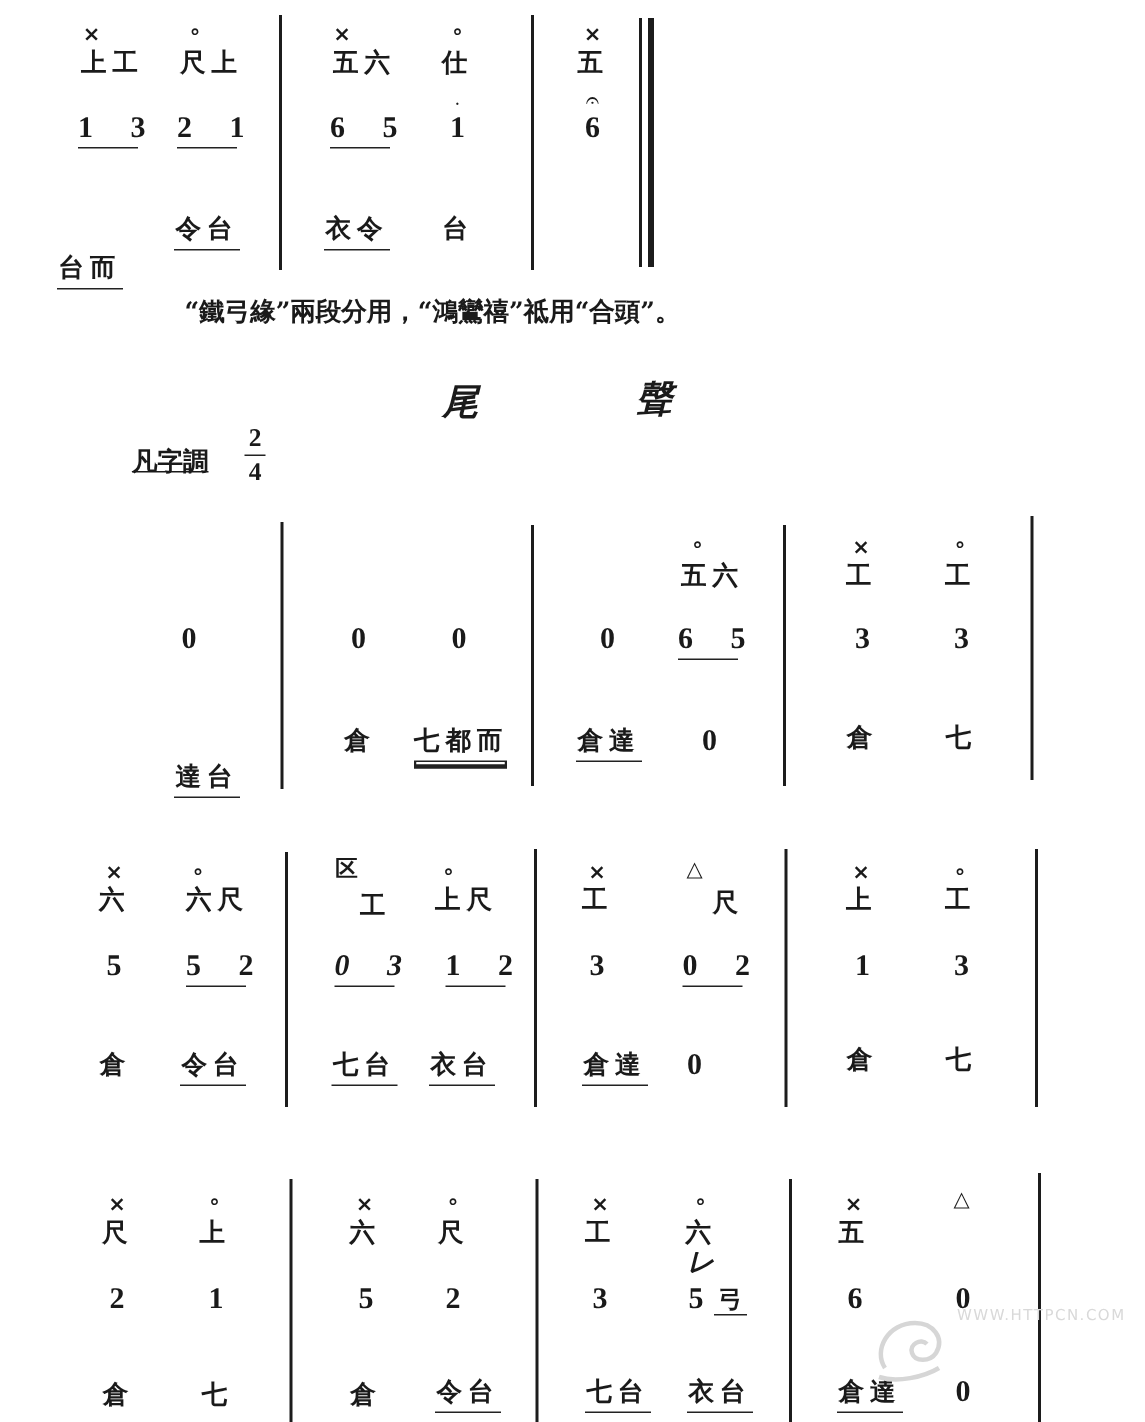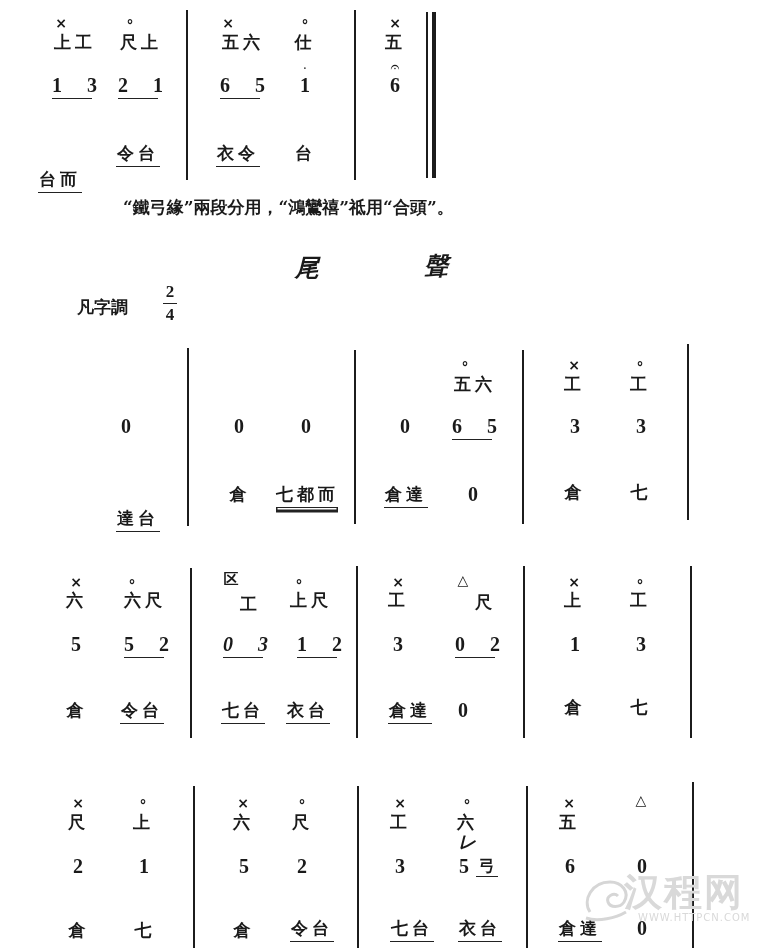"凡字調" div.abs { left: 77px -> 88px; text-decoration: none -> underline }
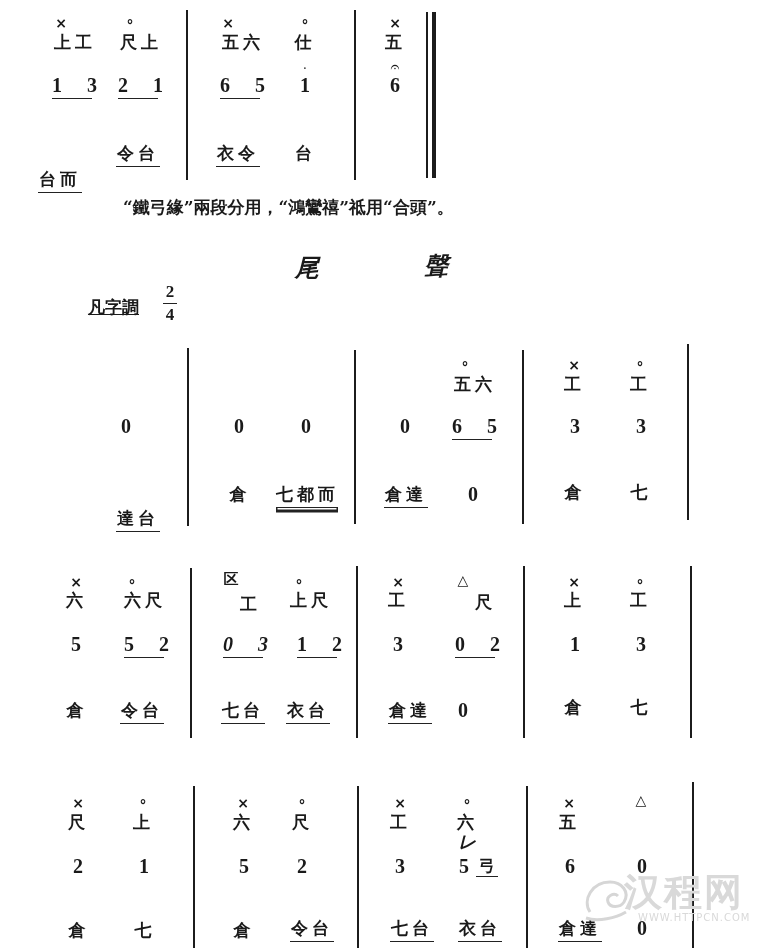"汉程网" div { html: <div>汉程网</div> -> none }
